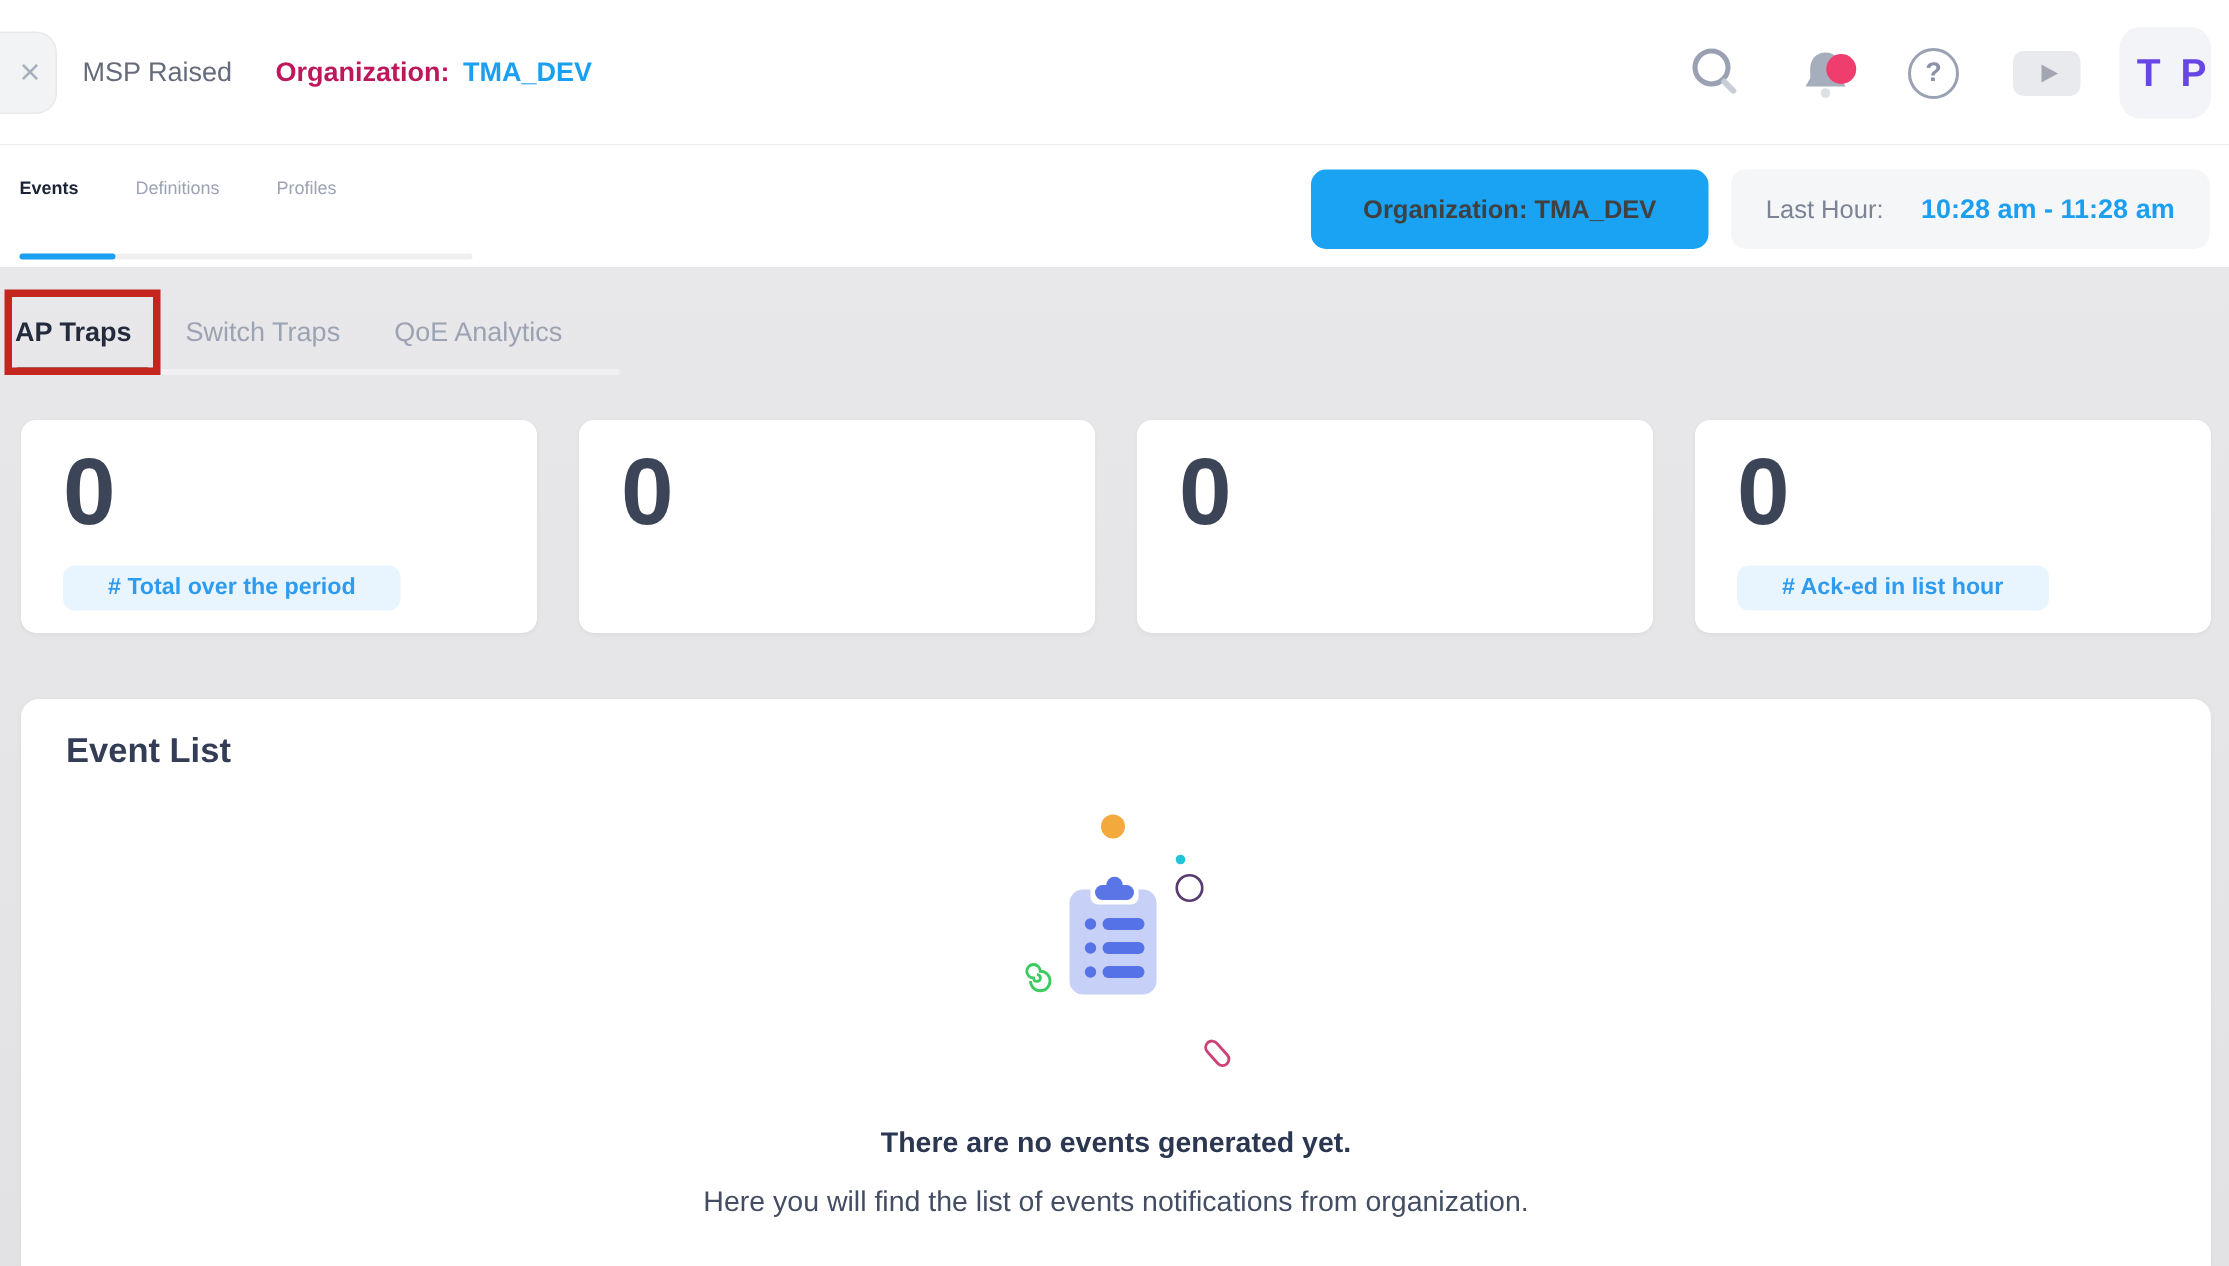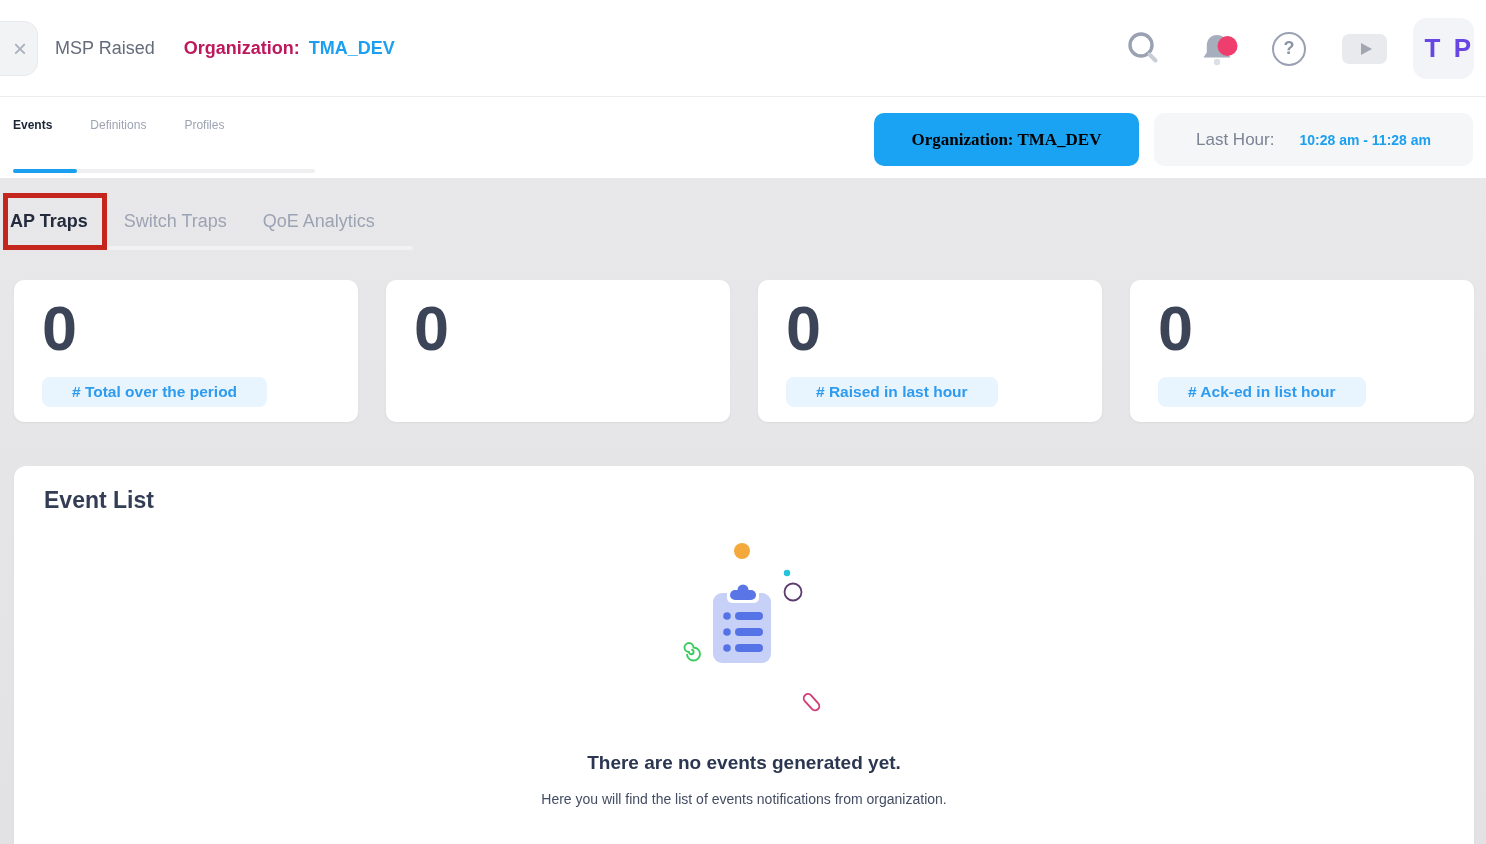"Organization: TMA_DEV" .org-button { color: #000000 -> #404040; font-family: Liberation Serif, serif -> Liberation Sans, sans-serif }
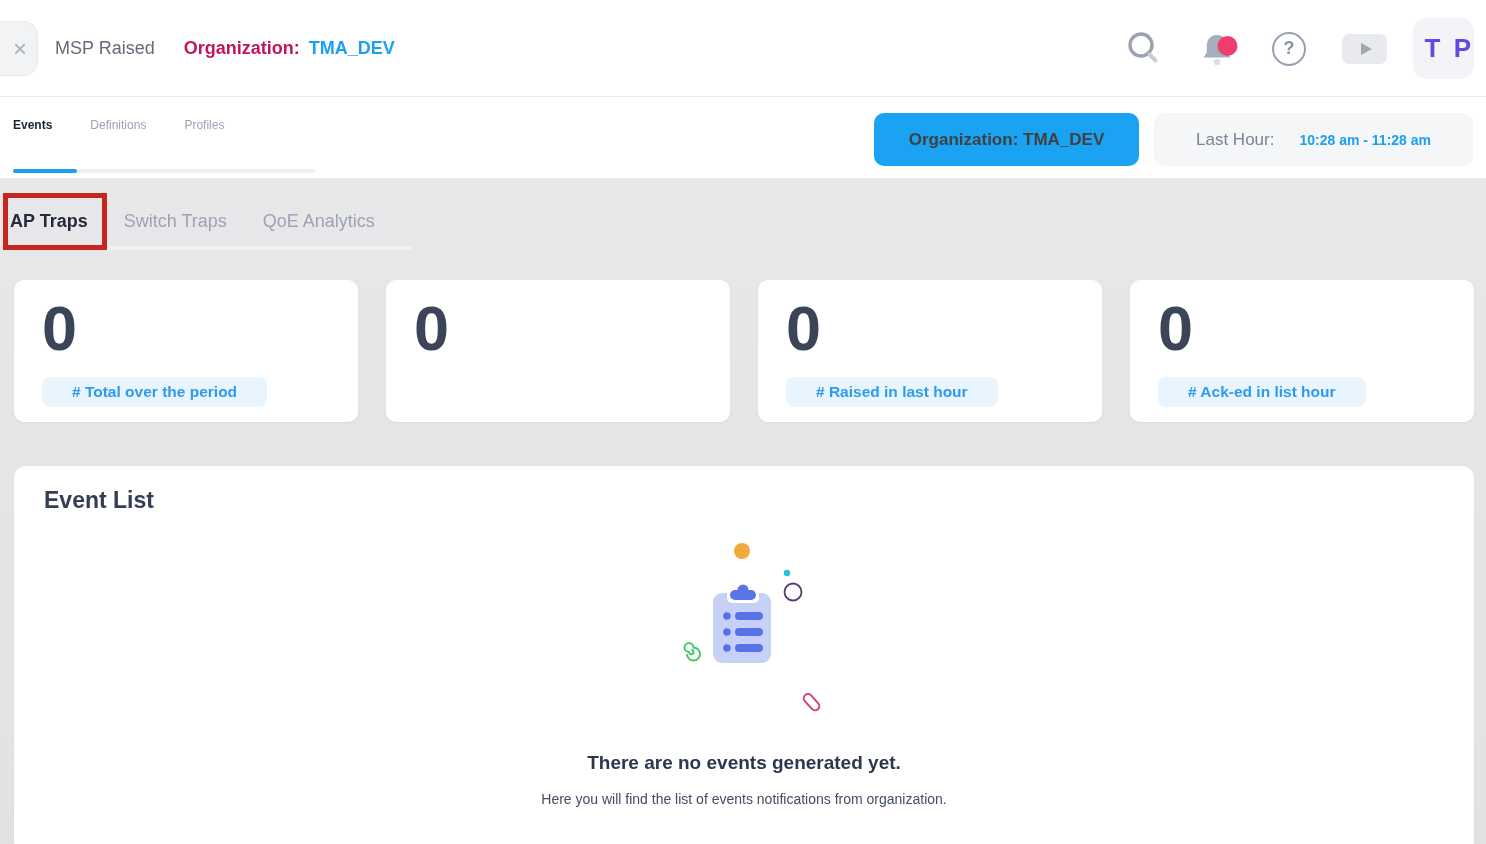"10:28 am - 11:28 am" .lasthour-value { font-size: 14px -> 18px }
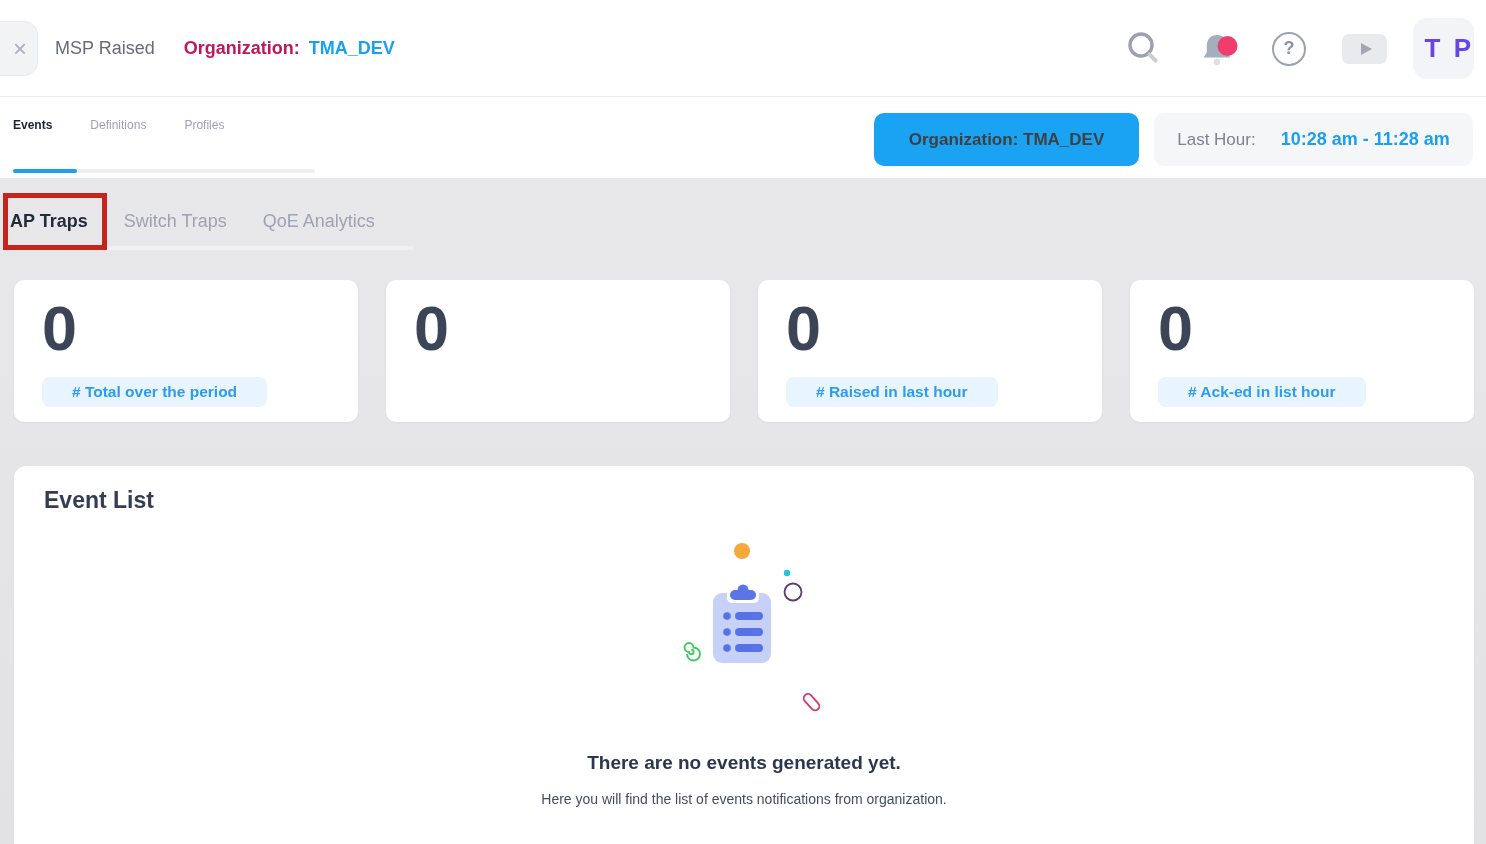"# Raised in last hour" div.stat-label { html: <div># Raised in last hour</div> -> none }
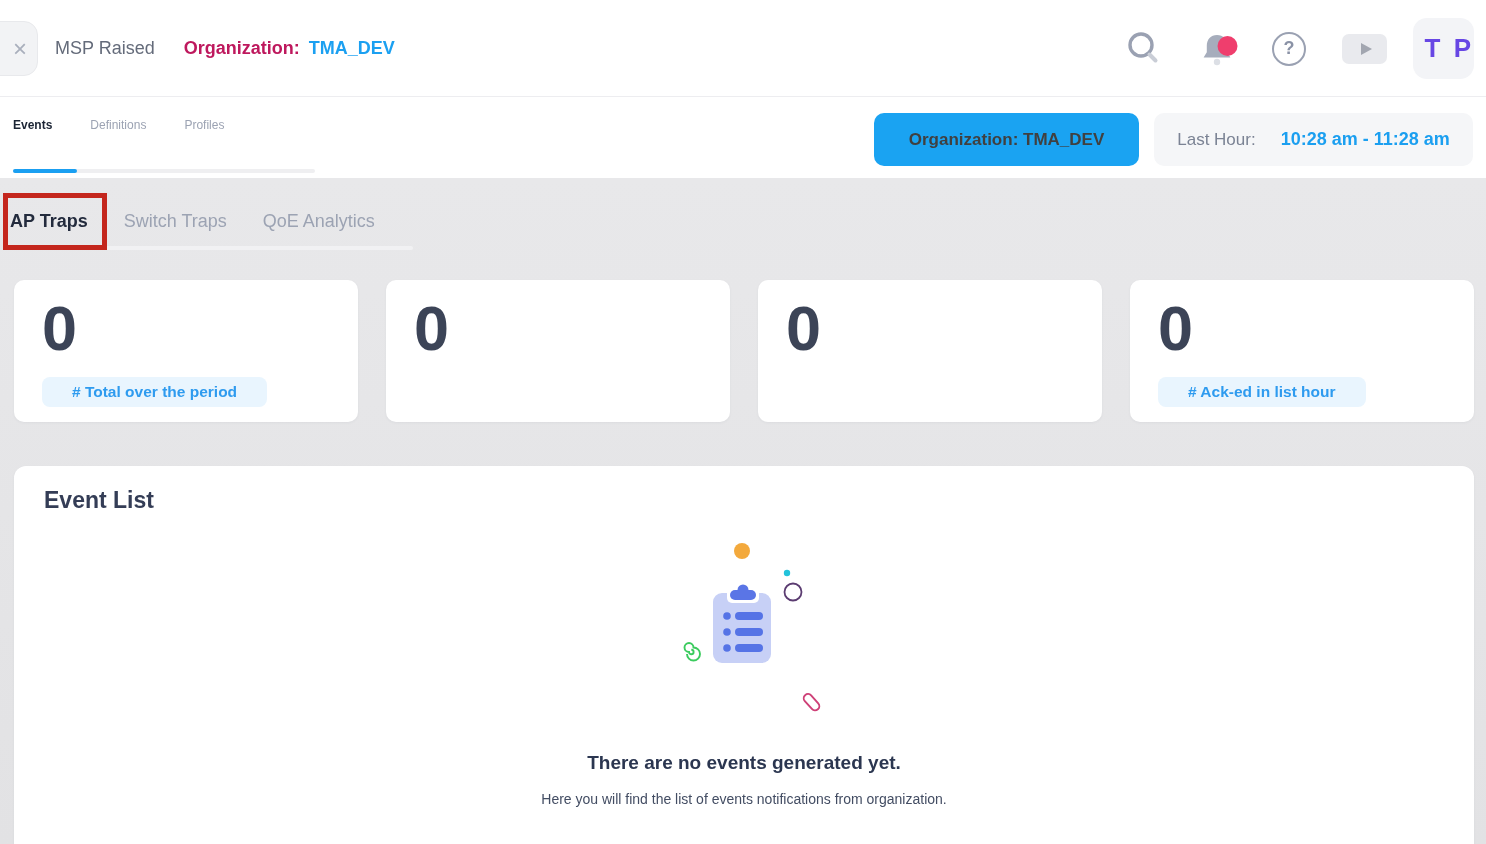"Here you will find the" .empty-subtitle { font-size: 14px -> 19px }
